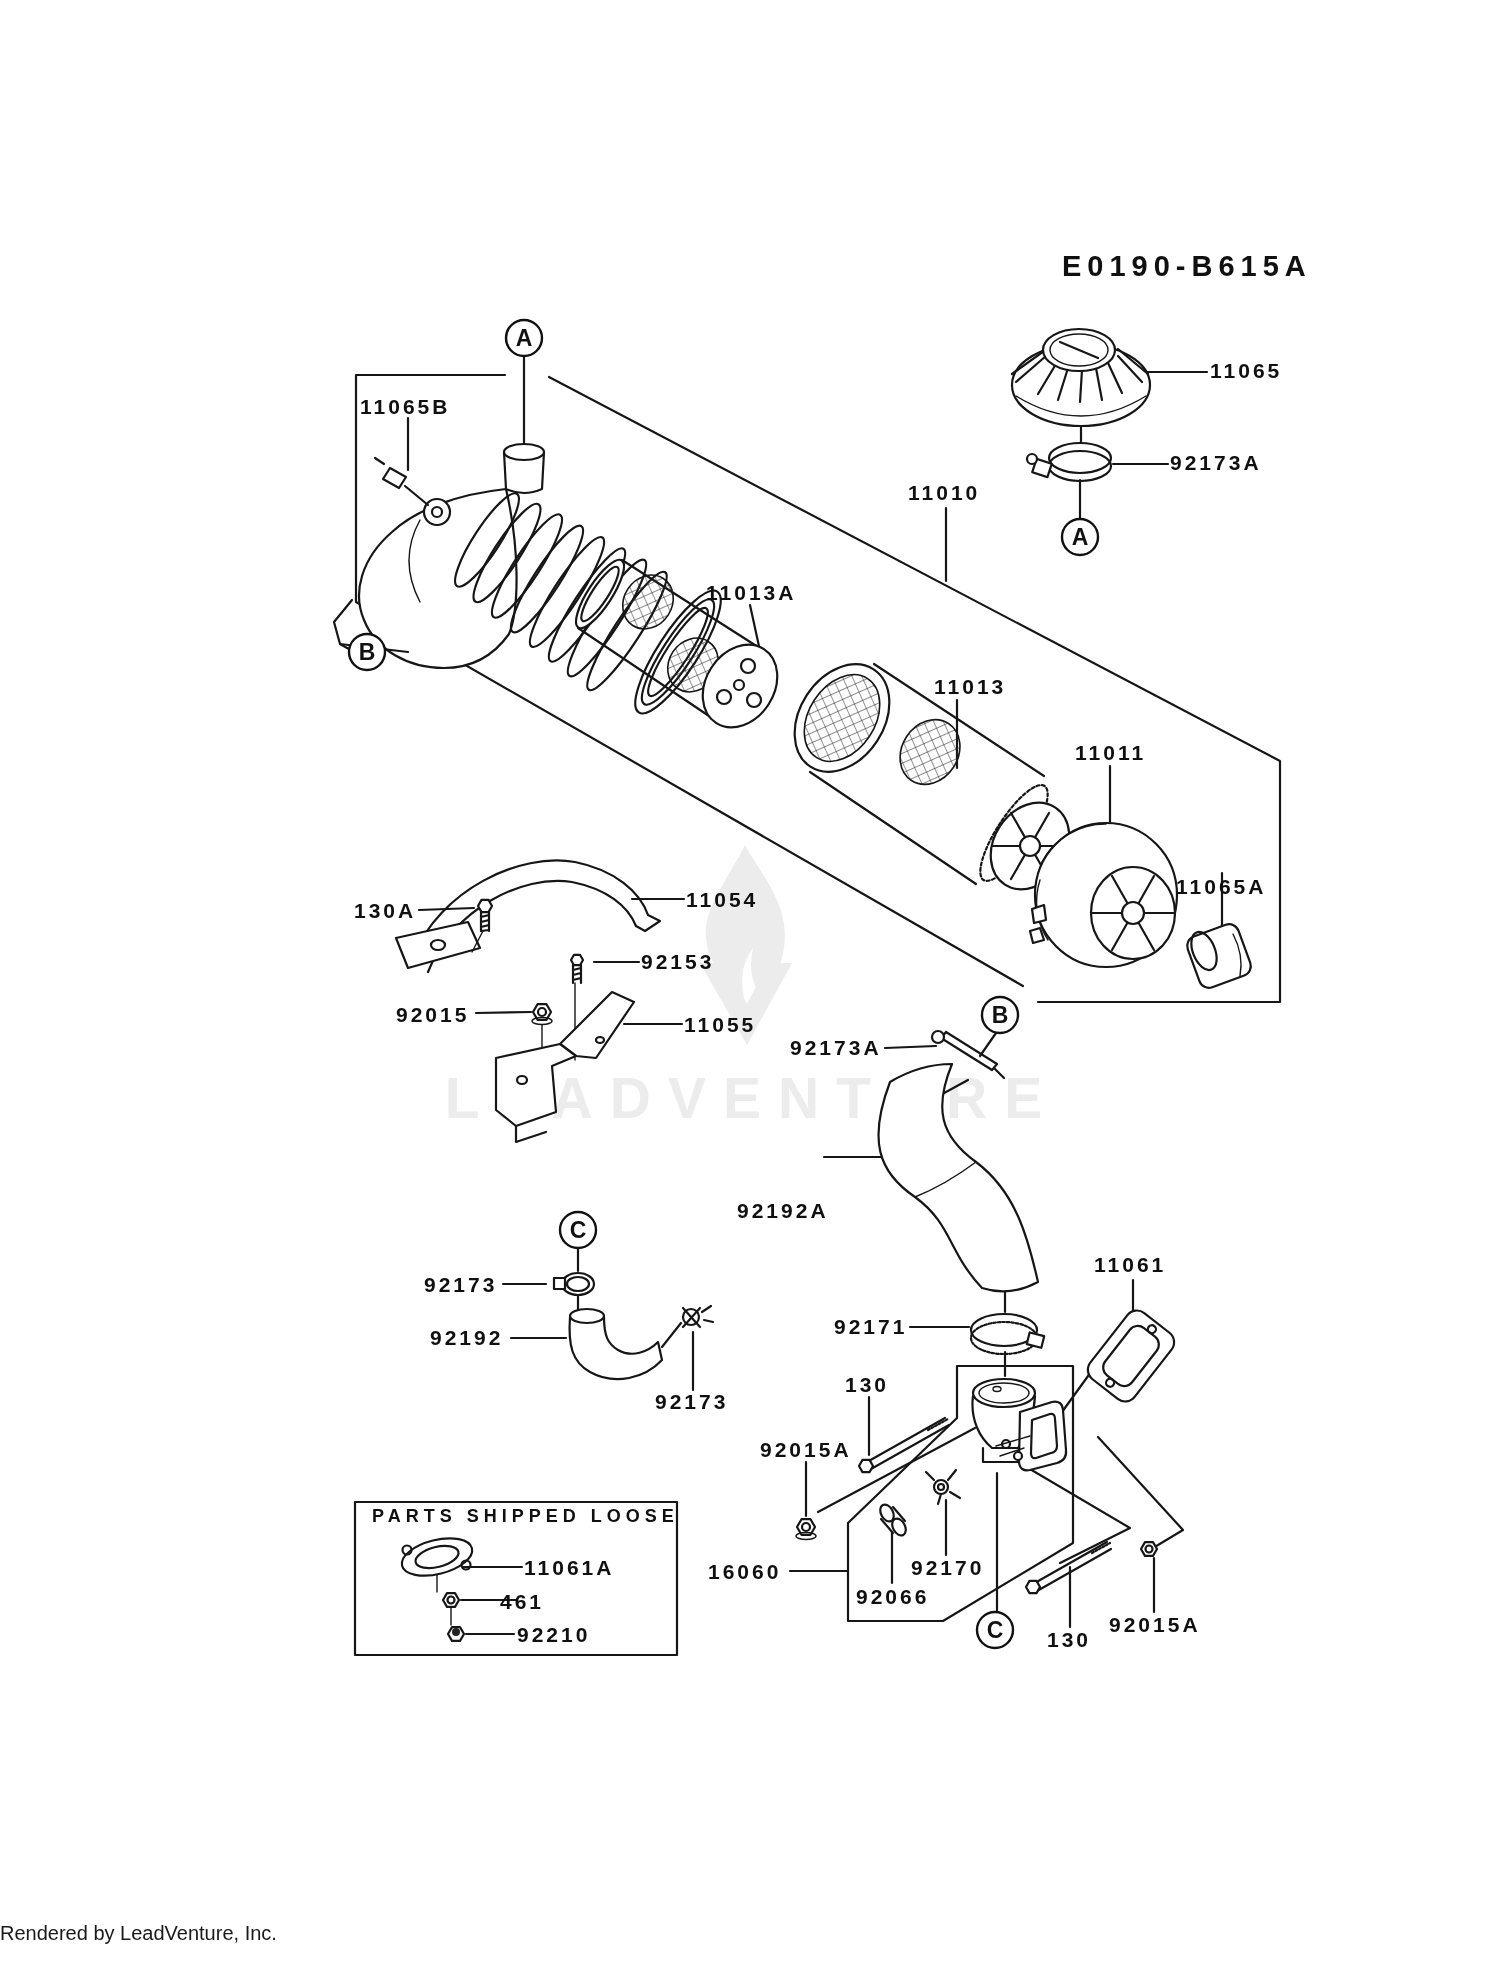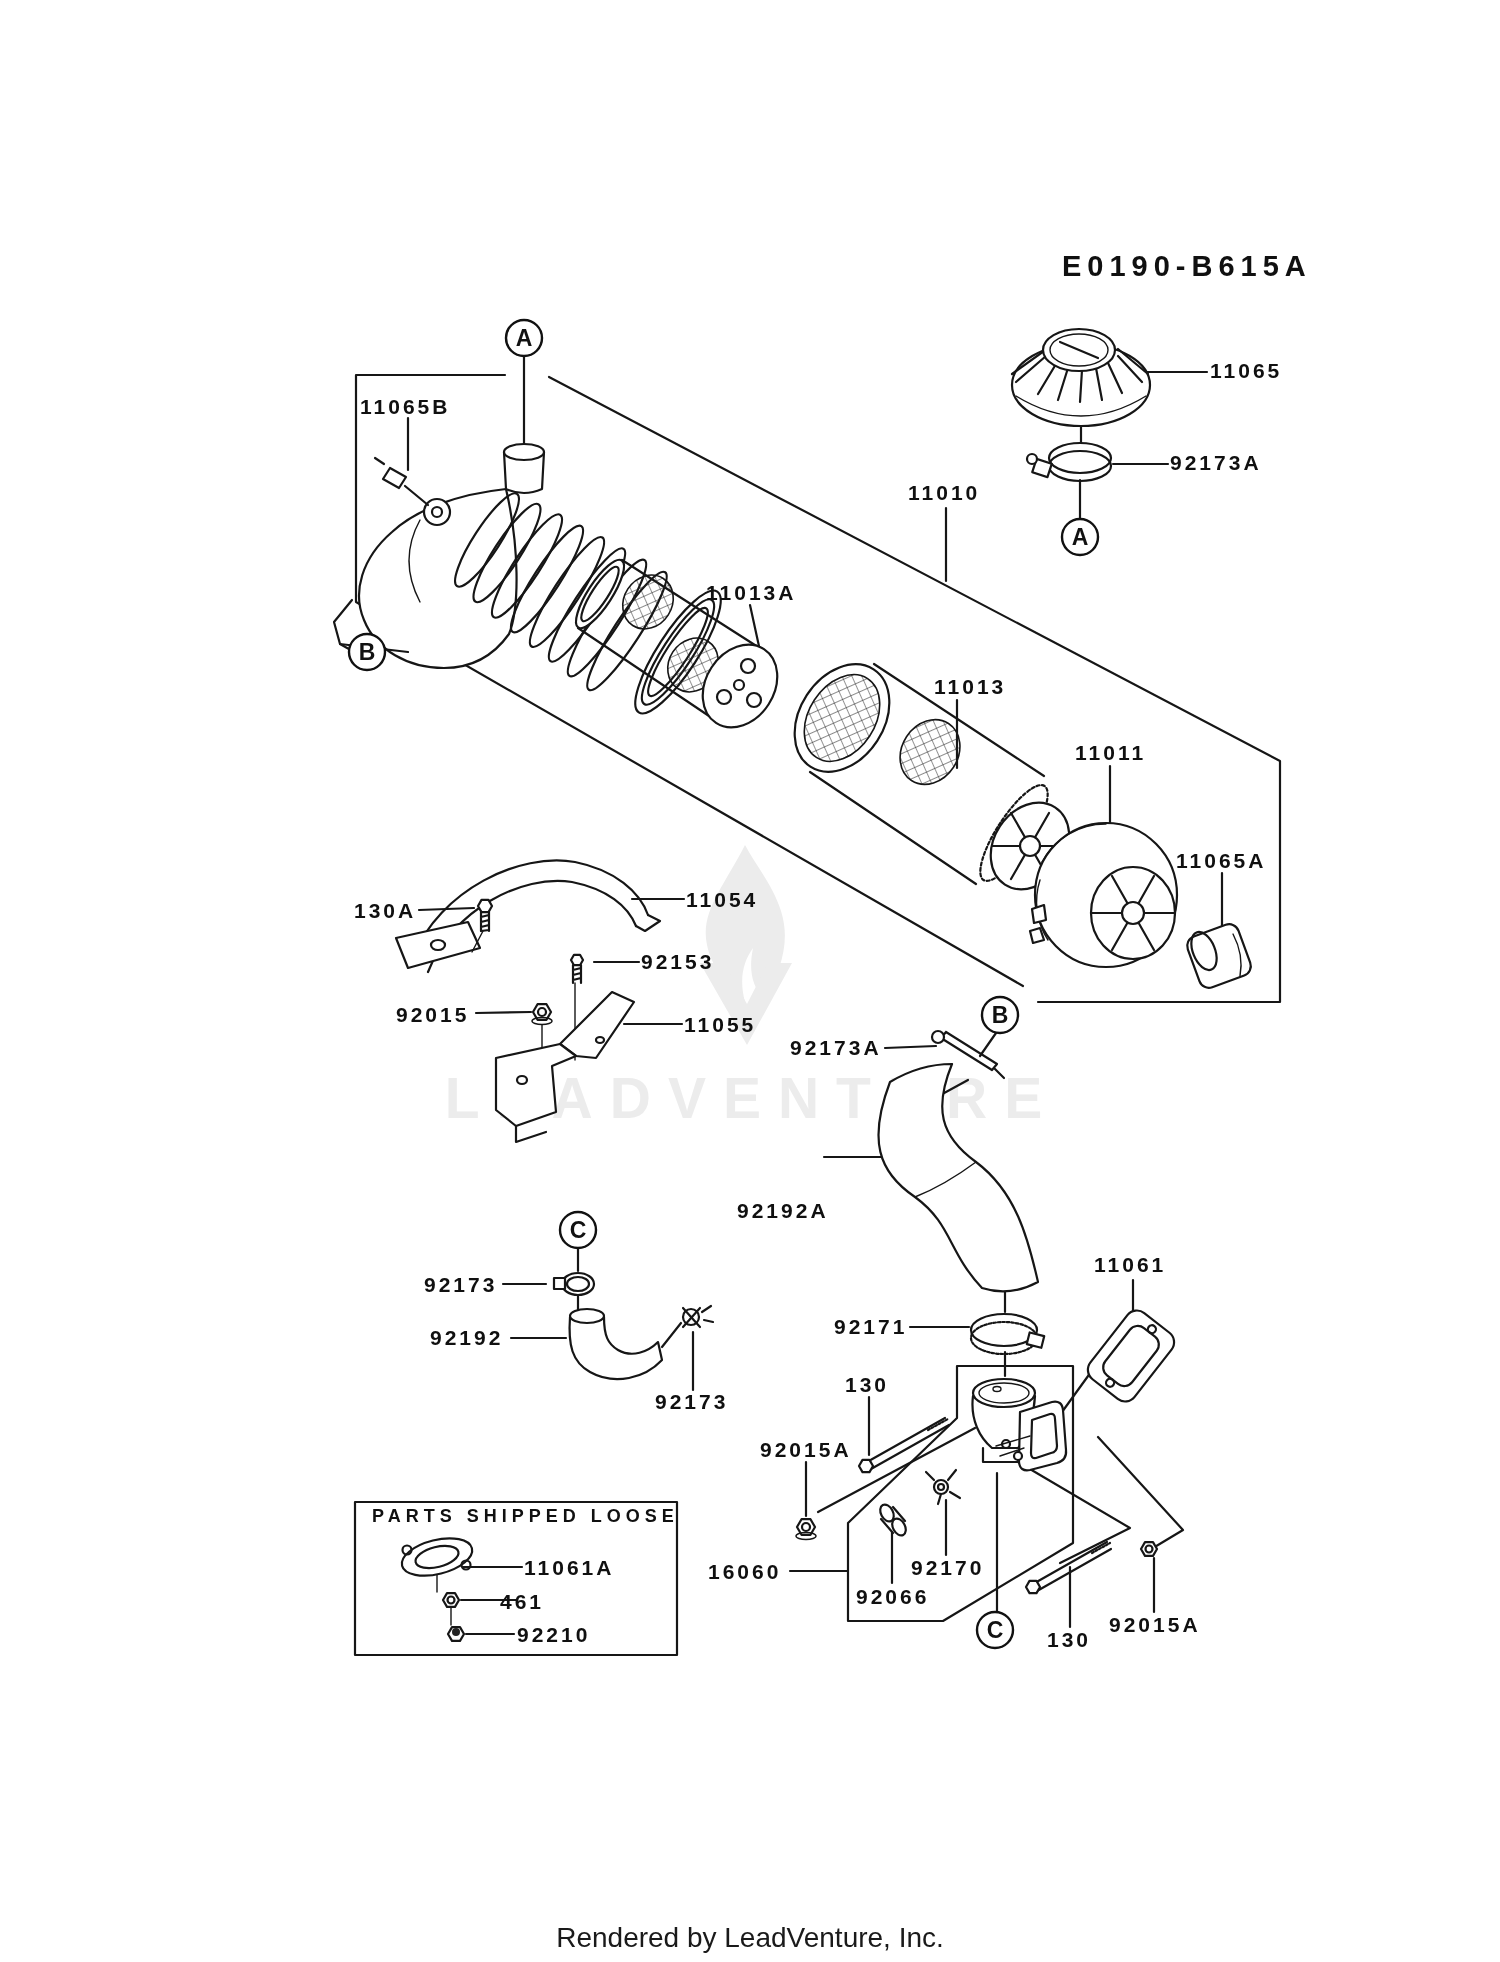"11065A" div.plabel { top: 850px -> 876px }
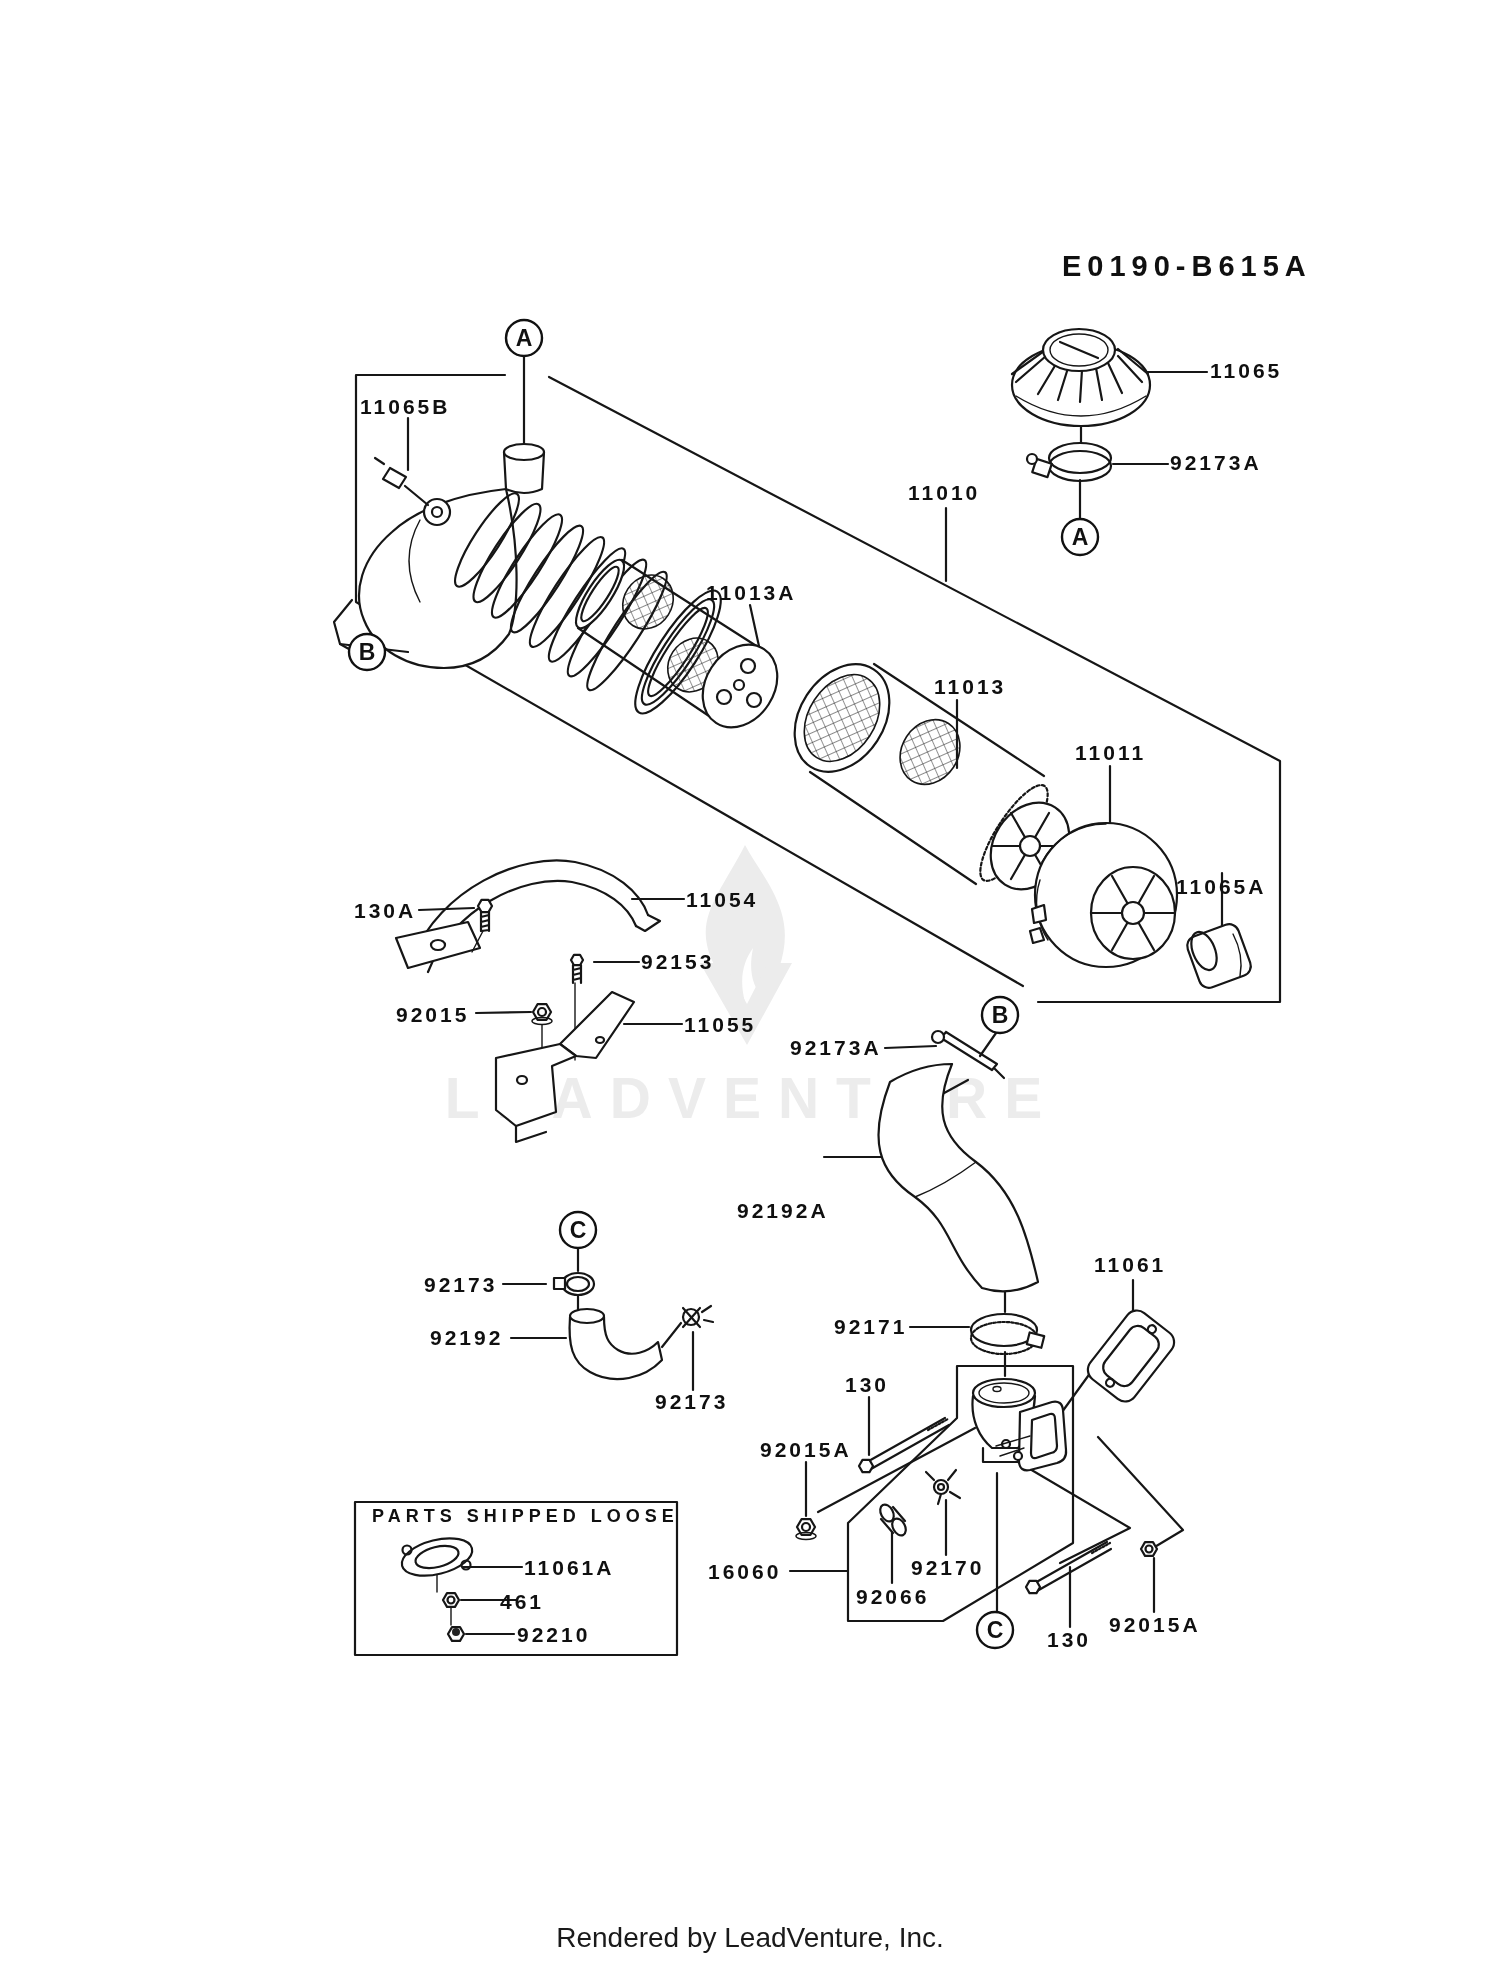"Rendered by LeadVenture, Inc." #footer { font-size: 28px -> 20px; text-align: center -> none }
